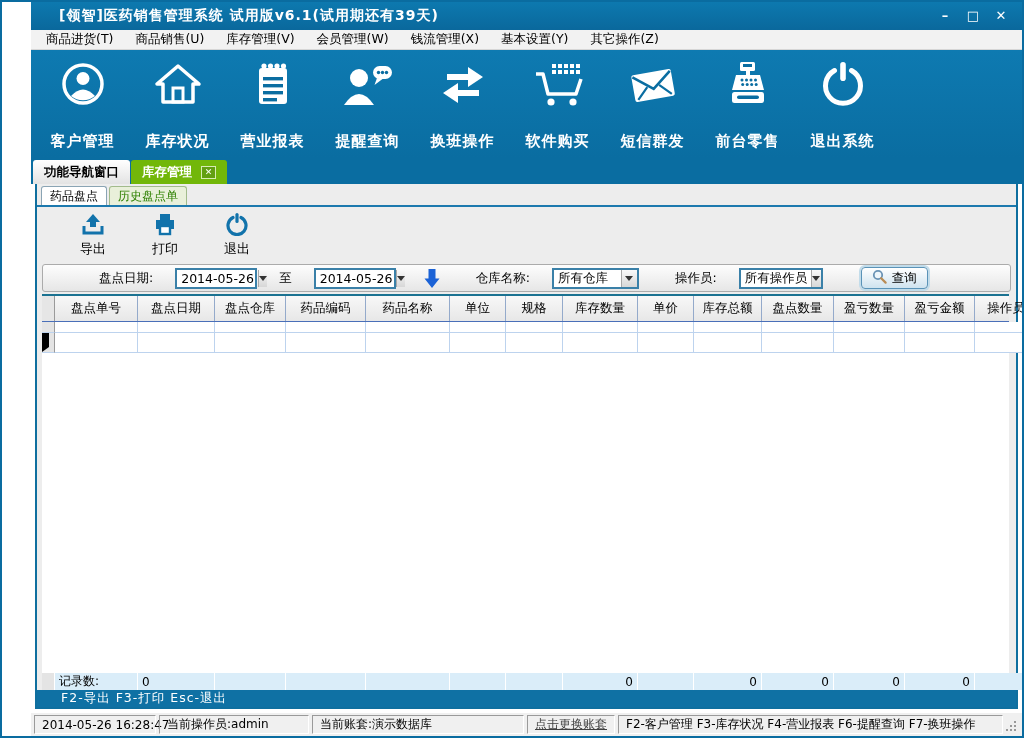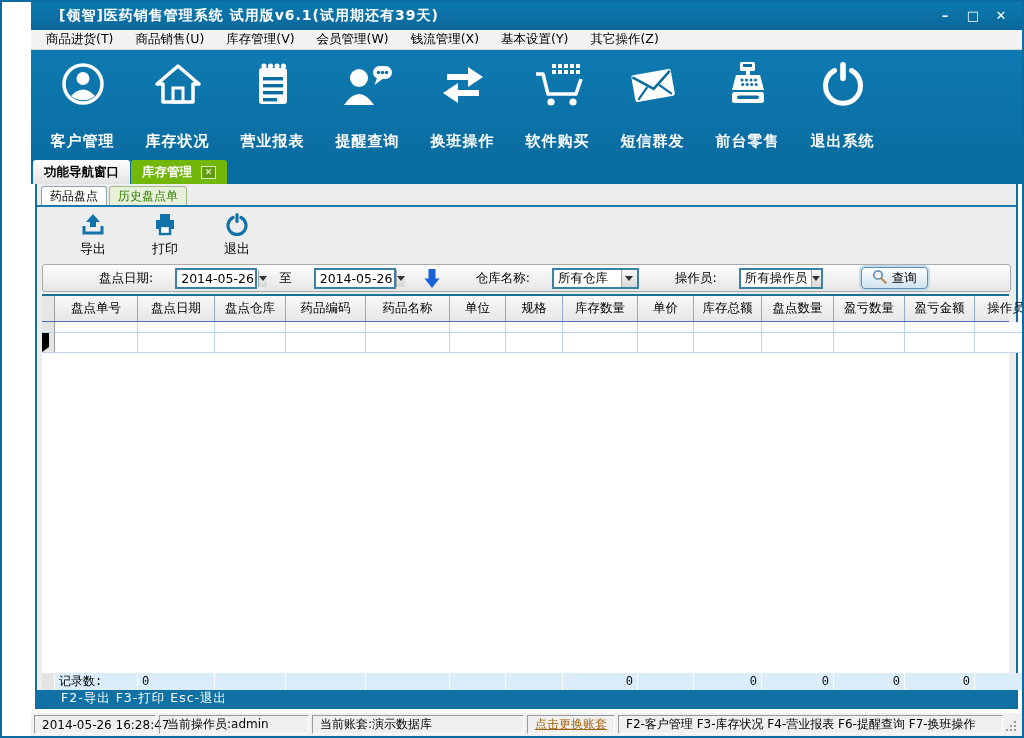"记录数:" .summary .cell { font-family: Liberation Mono, monospace -> none }
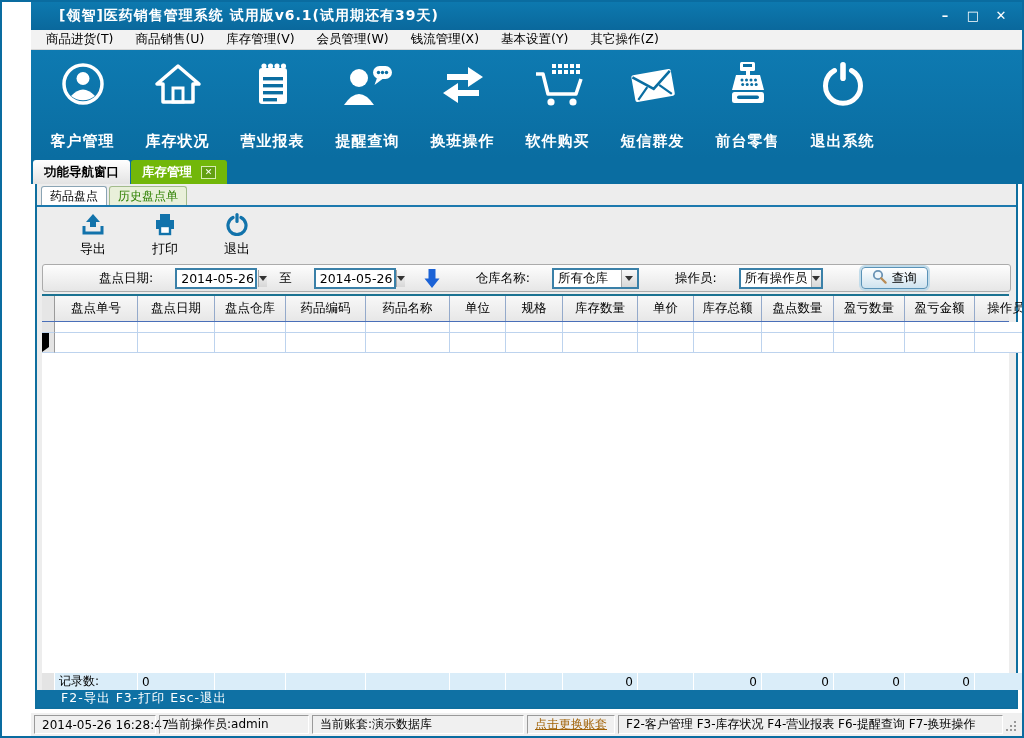"点击更换账套" .link { color: #a16207 -> #404040 }
